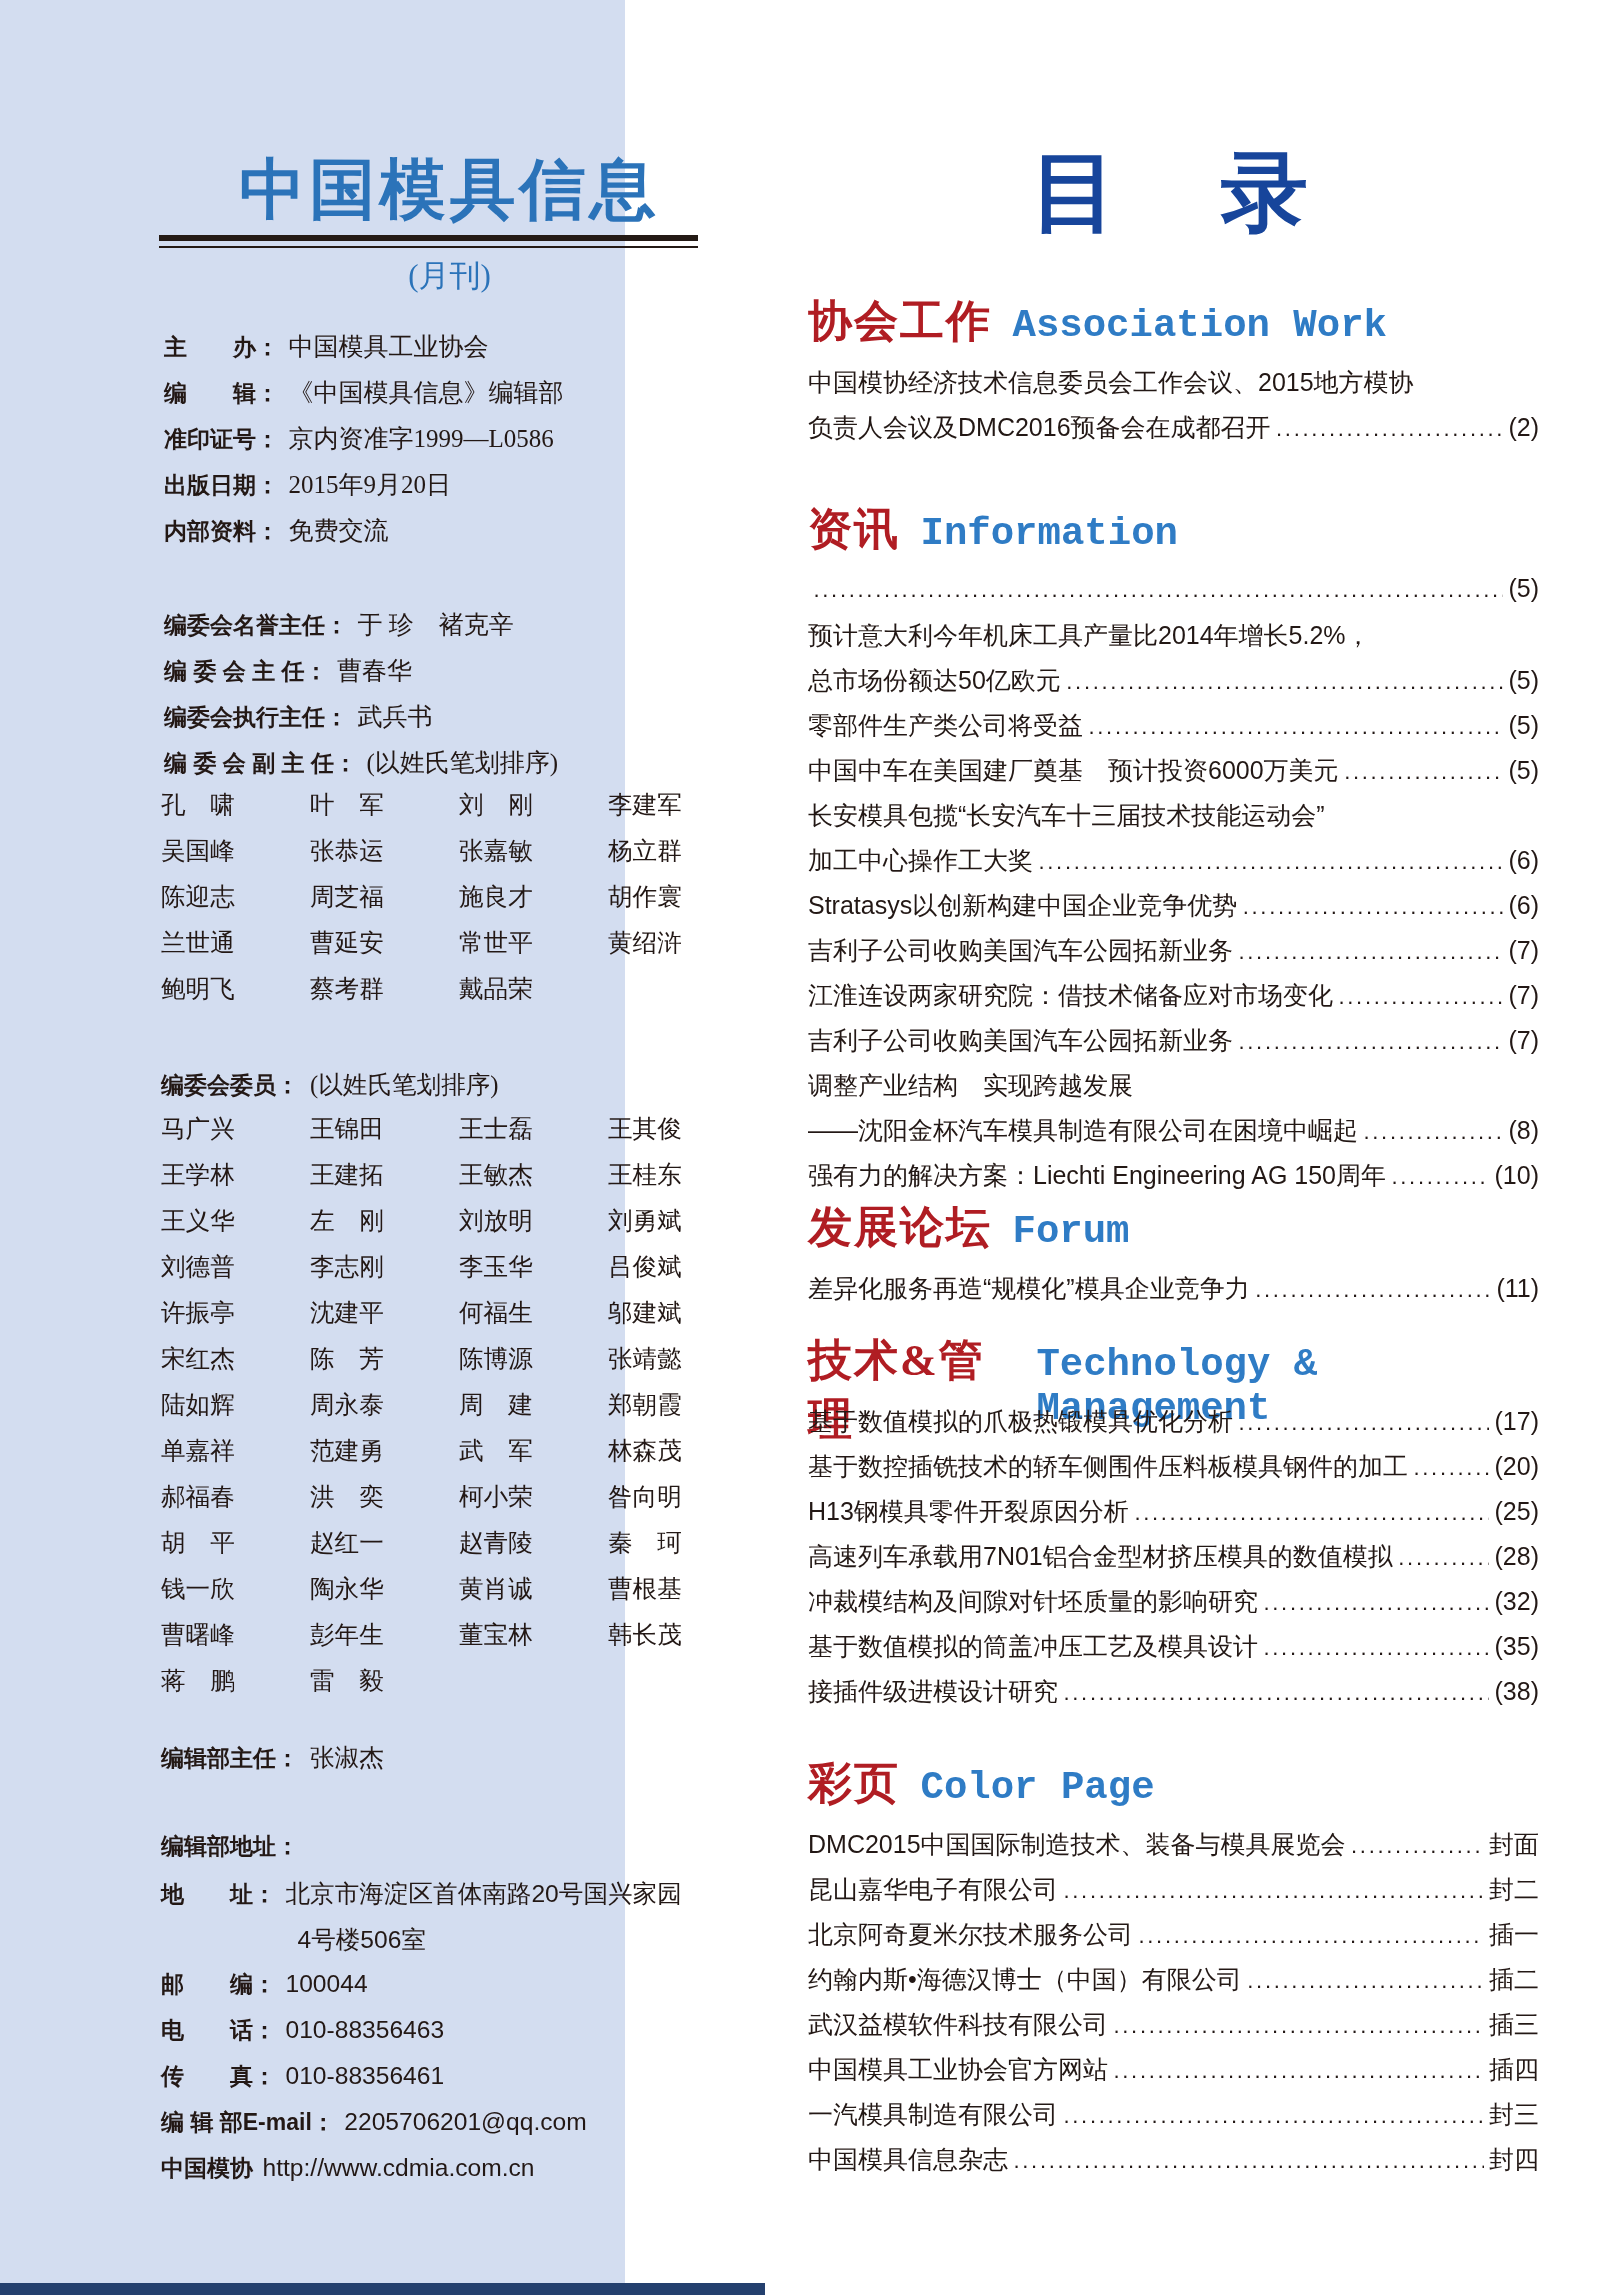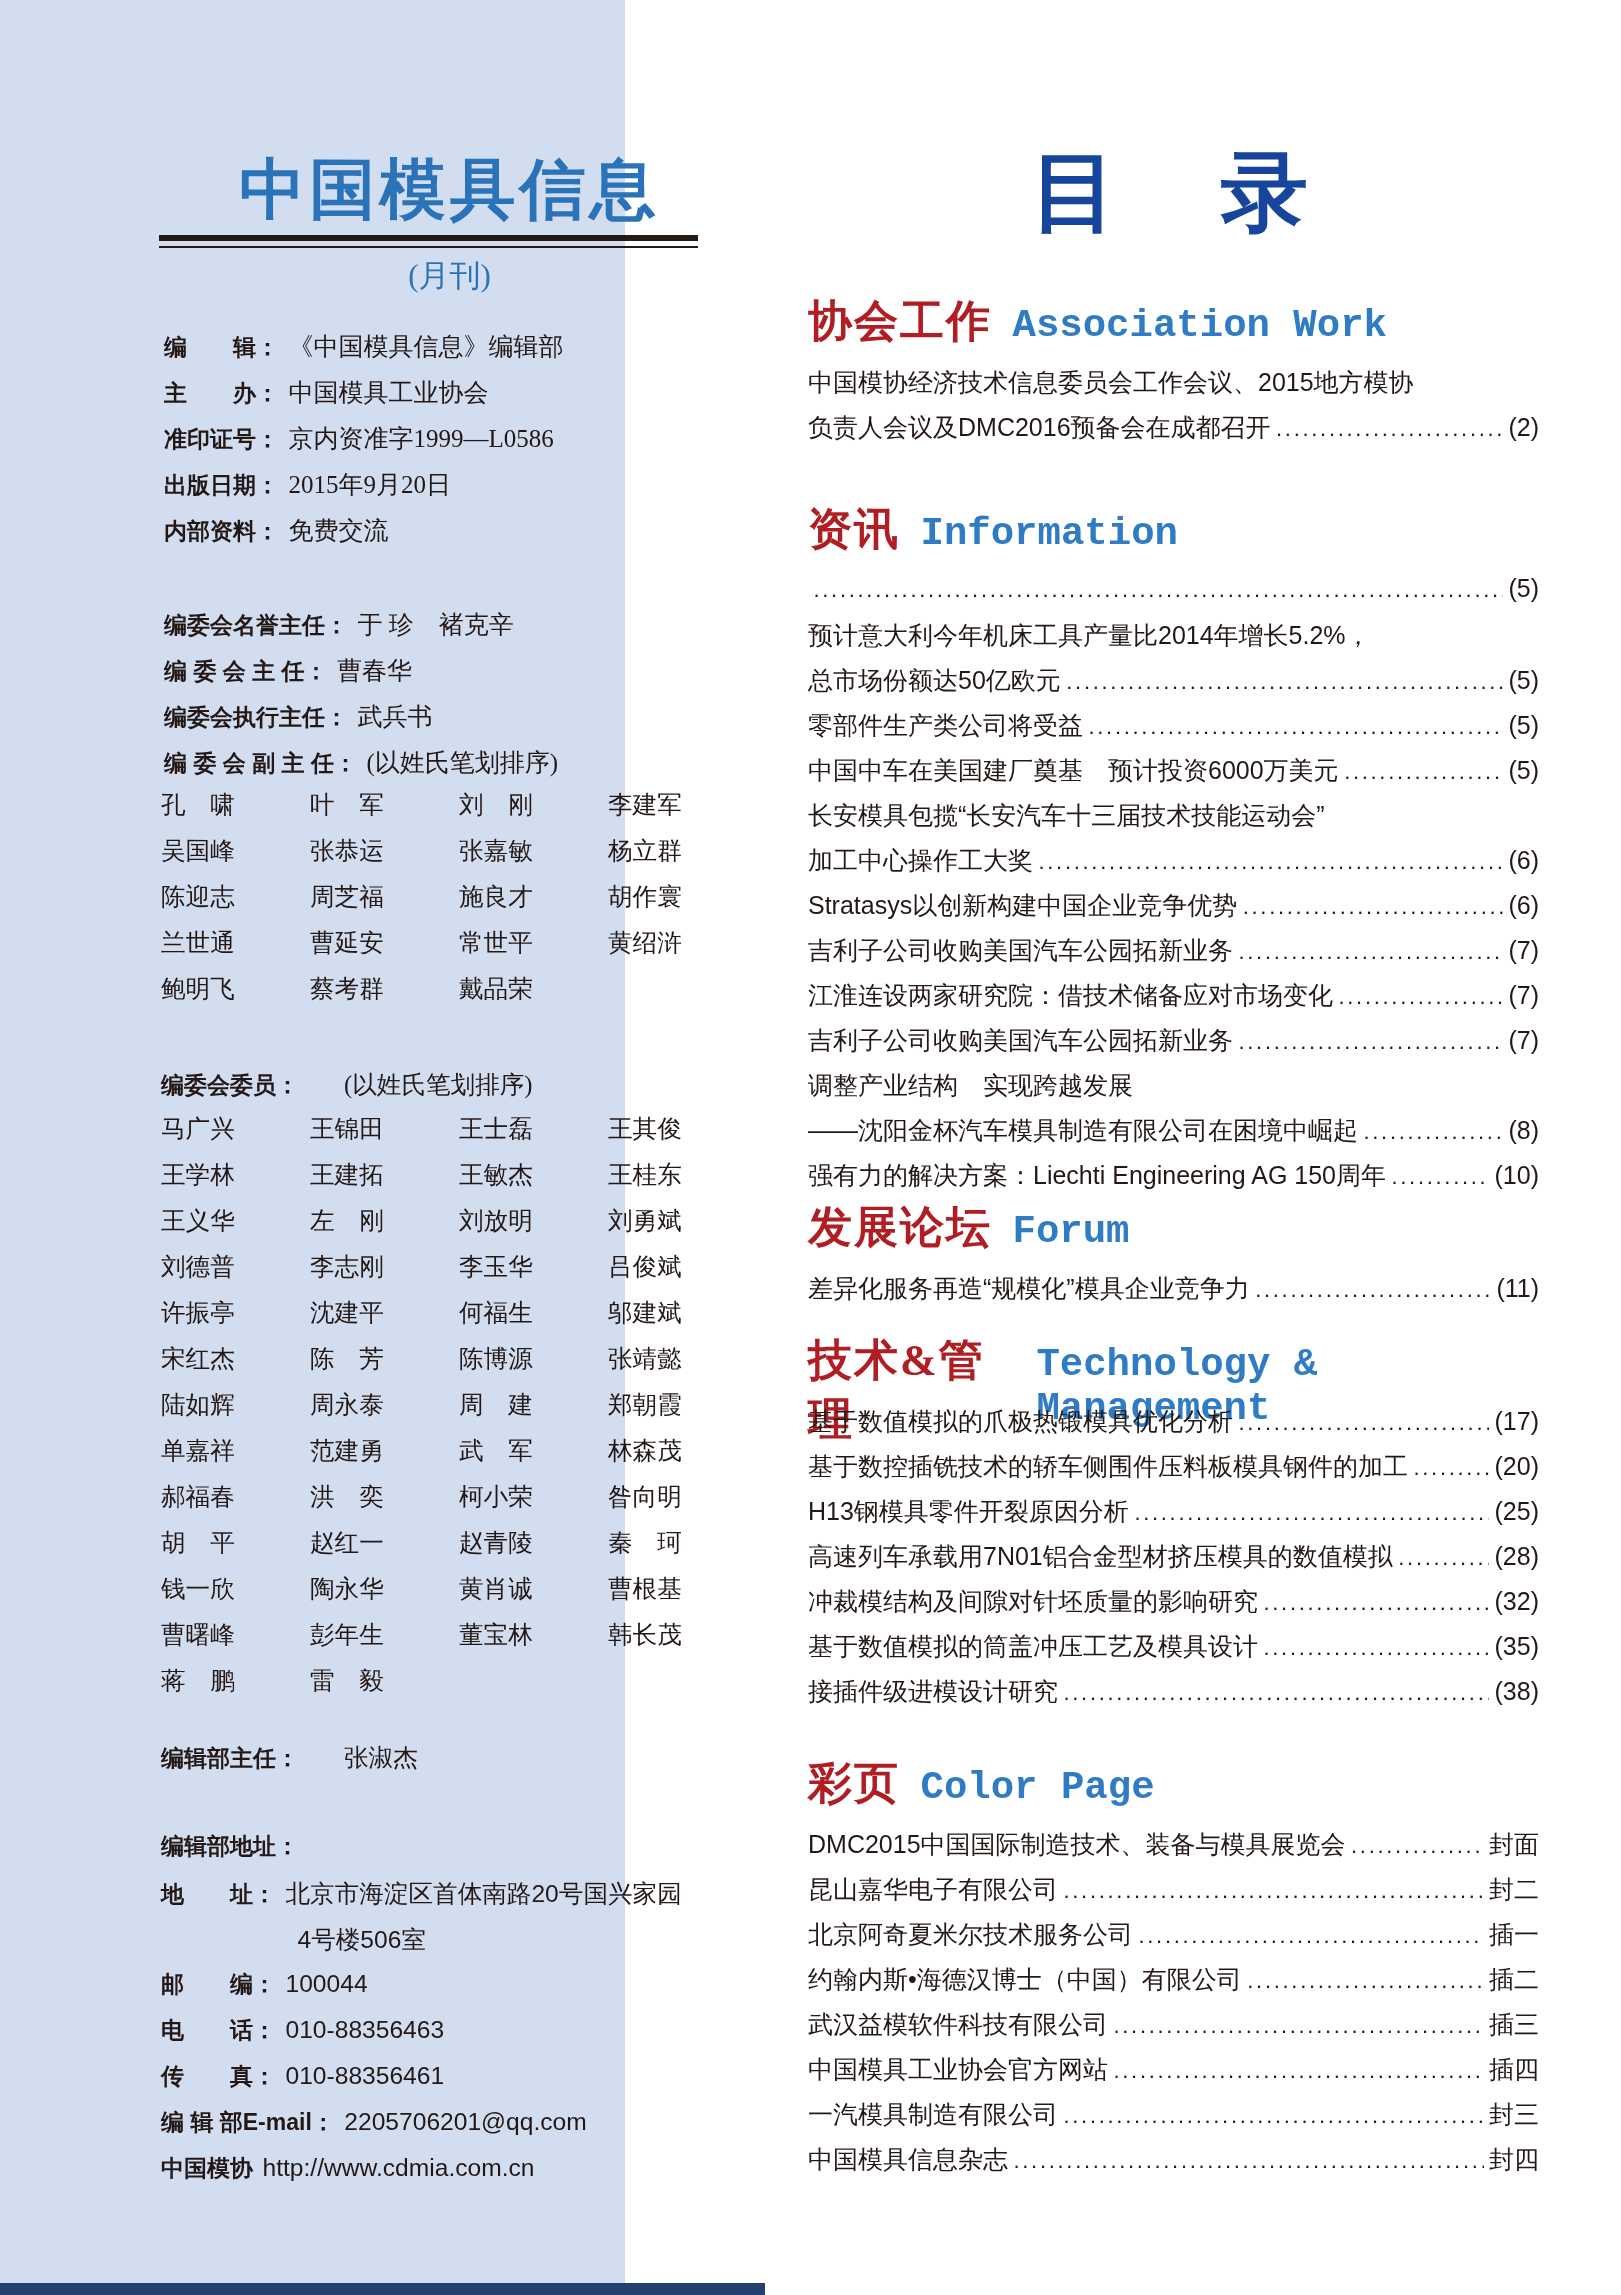"编 辑：" div.row { order: before "主 办：" -> after "主 办：" }
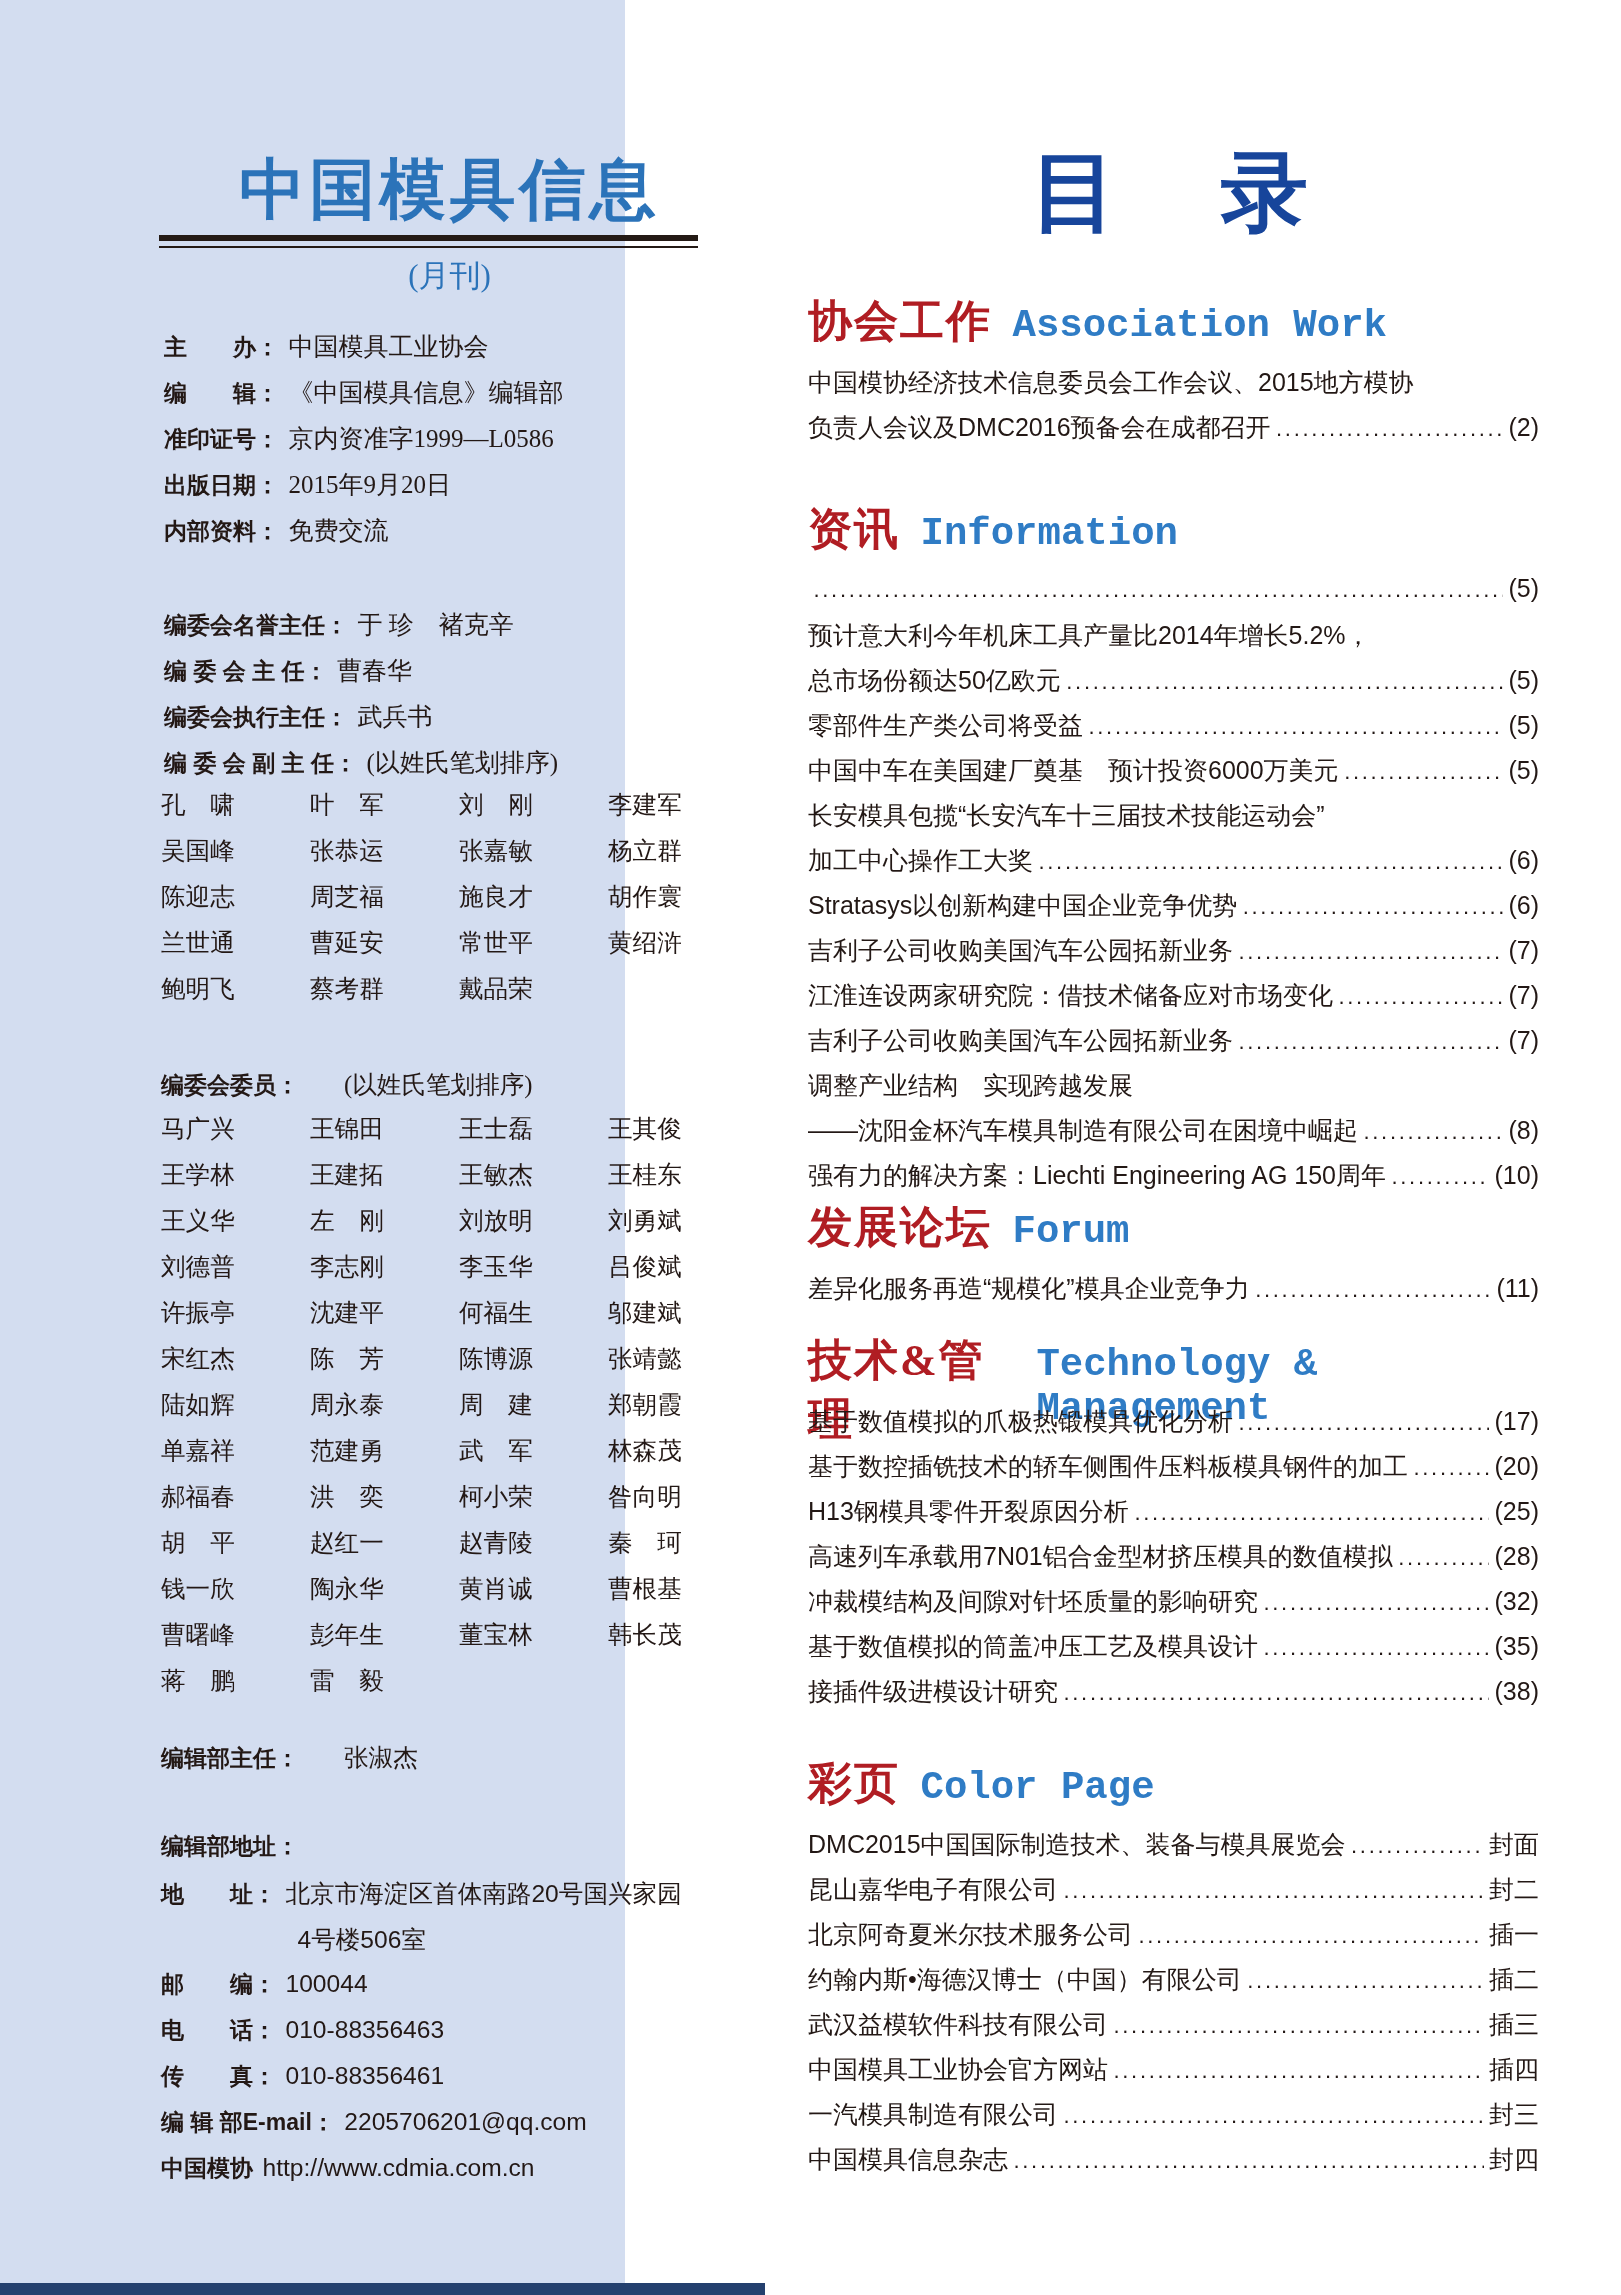"编委会委员：" .inline-row { gap: 34px -> none }
